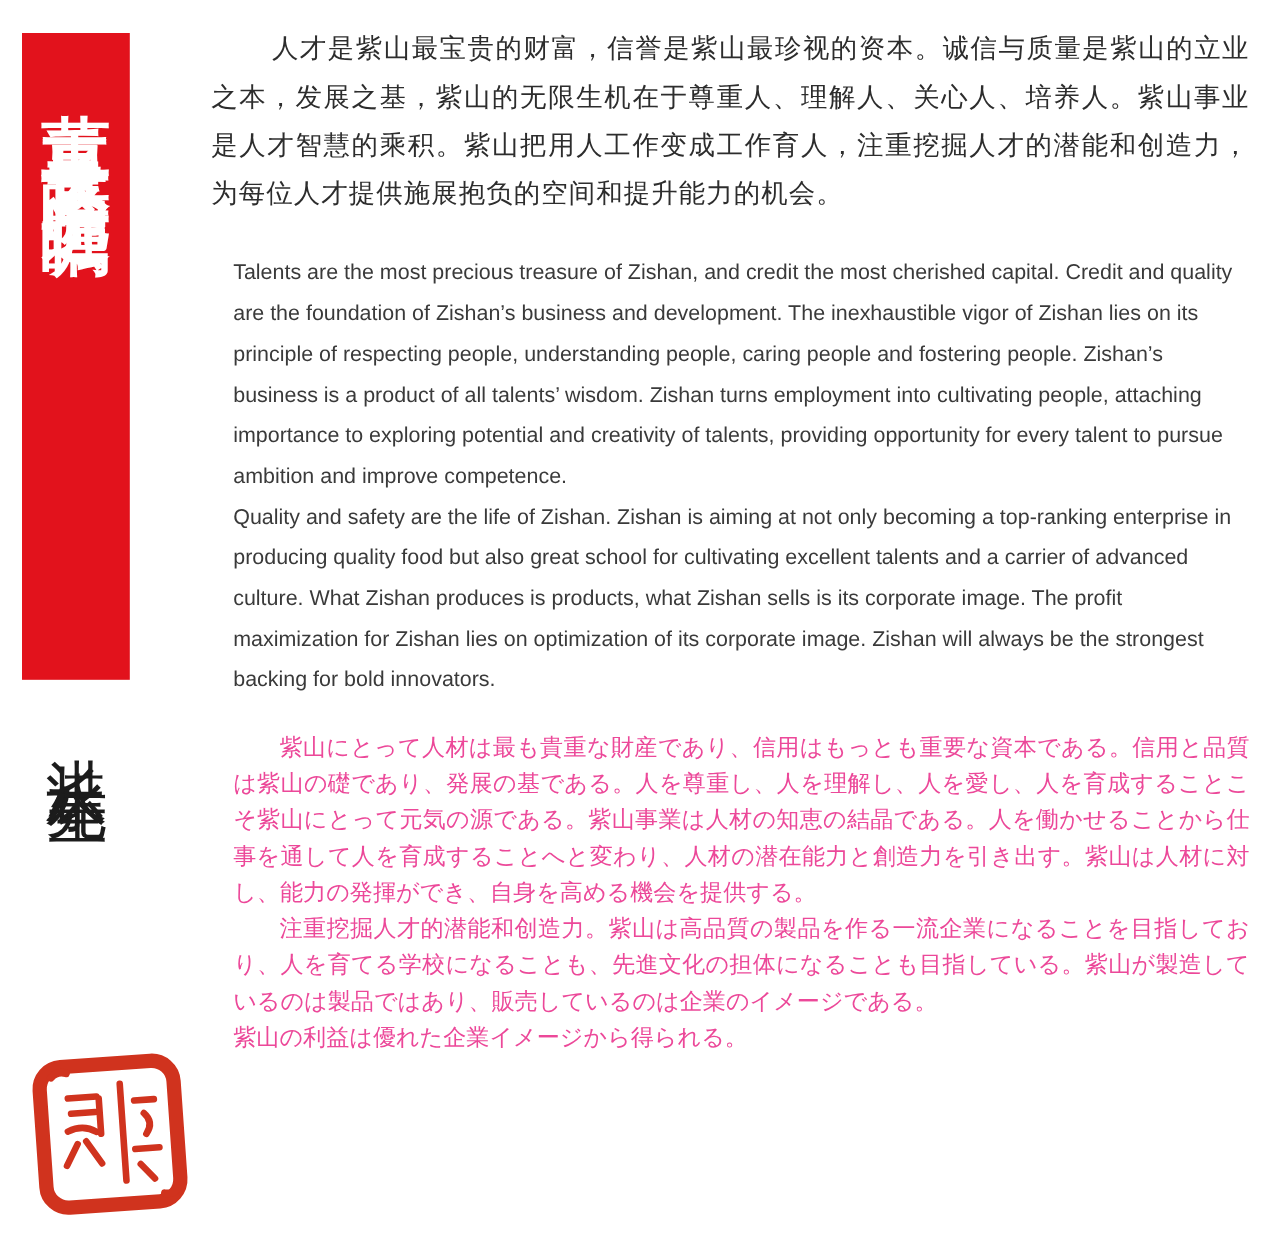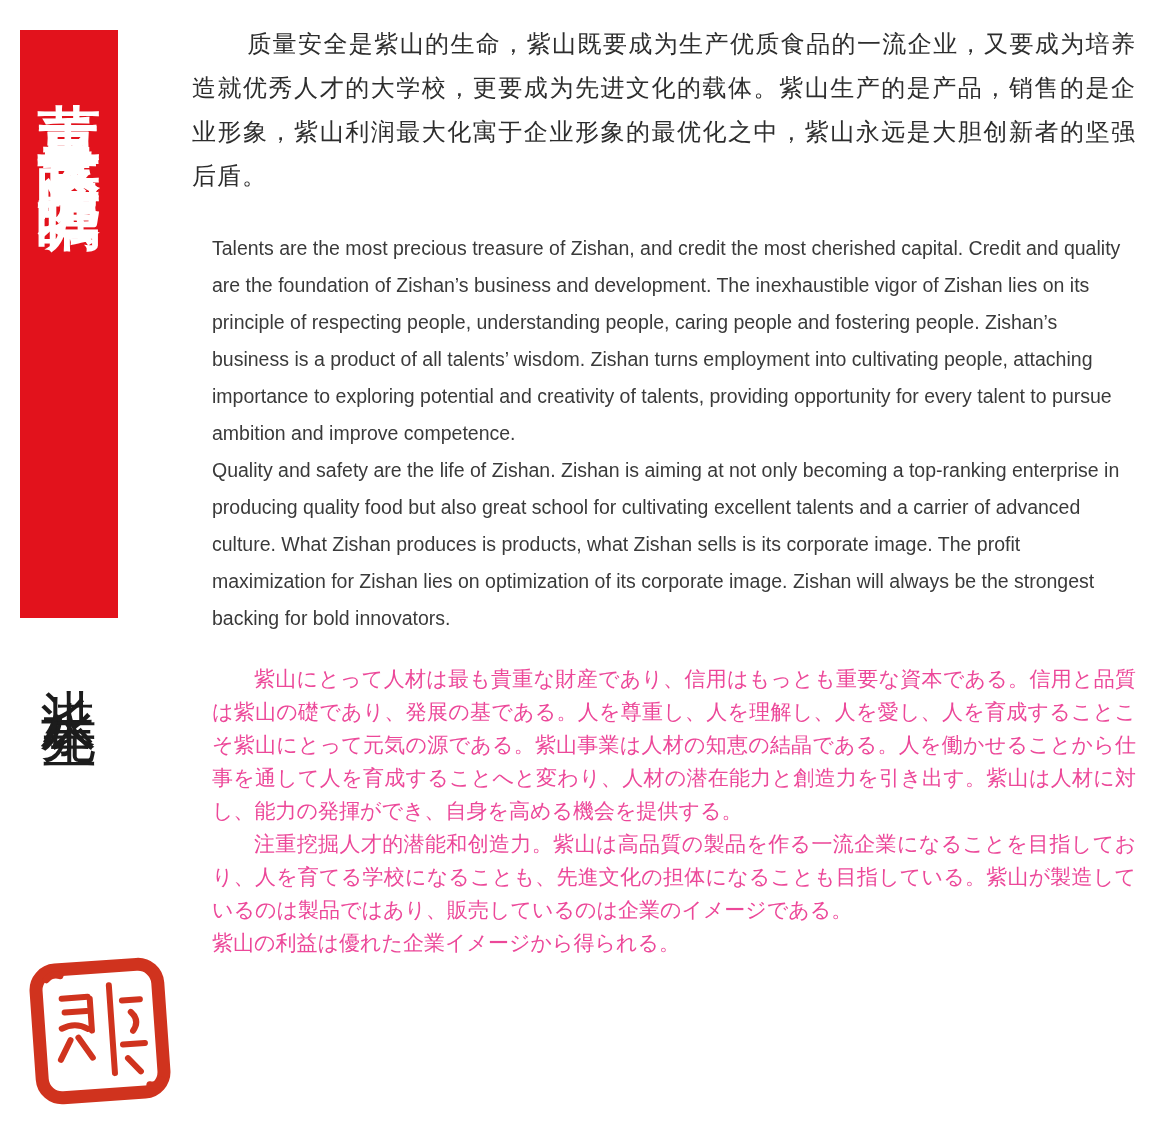"人才是紫山最宝贵的财富，信誉是紫山最珍视的资本。诚信与质量是紫山的立业之本，发展" p.indent { html: none -> <p>人才是紫山最宝贵的财富，信誉是紫山最珍视的资本。诚信与质量是紫山的立业之本，发展之基，紫山的无限生机在于尊重人、理解人、关心人、培养人。紫山事业是人才智慧的乘积。紫山把用人工作变成工作育人，注重挖掘人才的潜能和创造力，为每位人才提供施展抱负的空间和提升能力的机会。</p> }
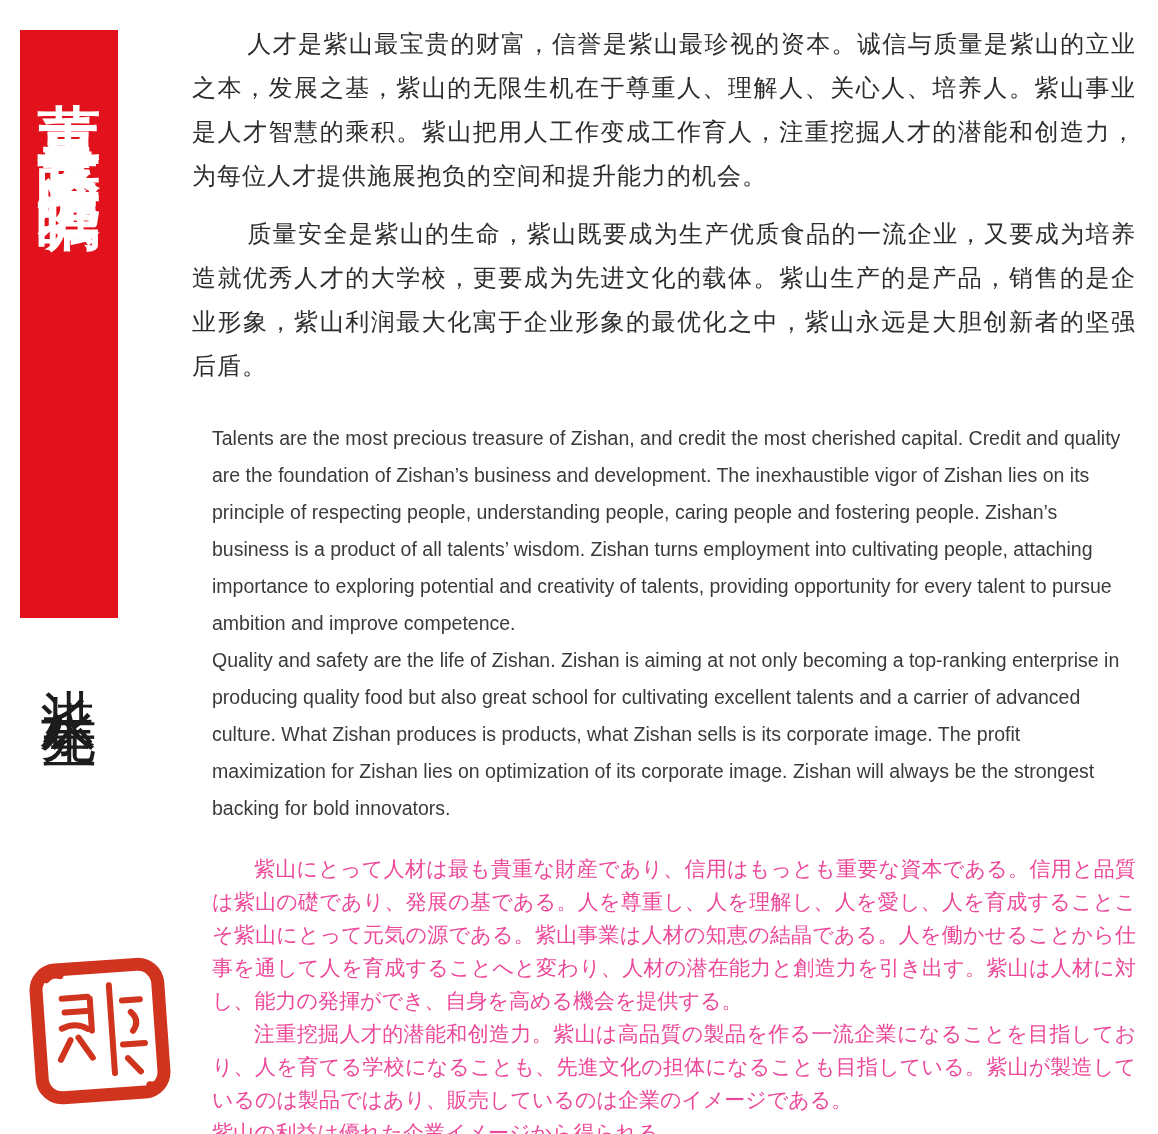"质量安全是紫山的生命，紫山既要成为生产优质食品的一流企业，又要成为培养造就优秀人" p.indent { html: <p>质量安全是紫山的生命，紫山既要成为生产优质食品的一流企业，又要成为培养造就优秀人才的大学校，更要成为先进文化的载体。紫山生产的是产品，销售的是企业形象，紫山利润最大化寓于企业形象的最优化之中，紫山永远是大胆创新者的坚强后盾。</p> -> none }
